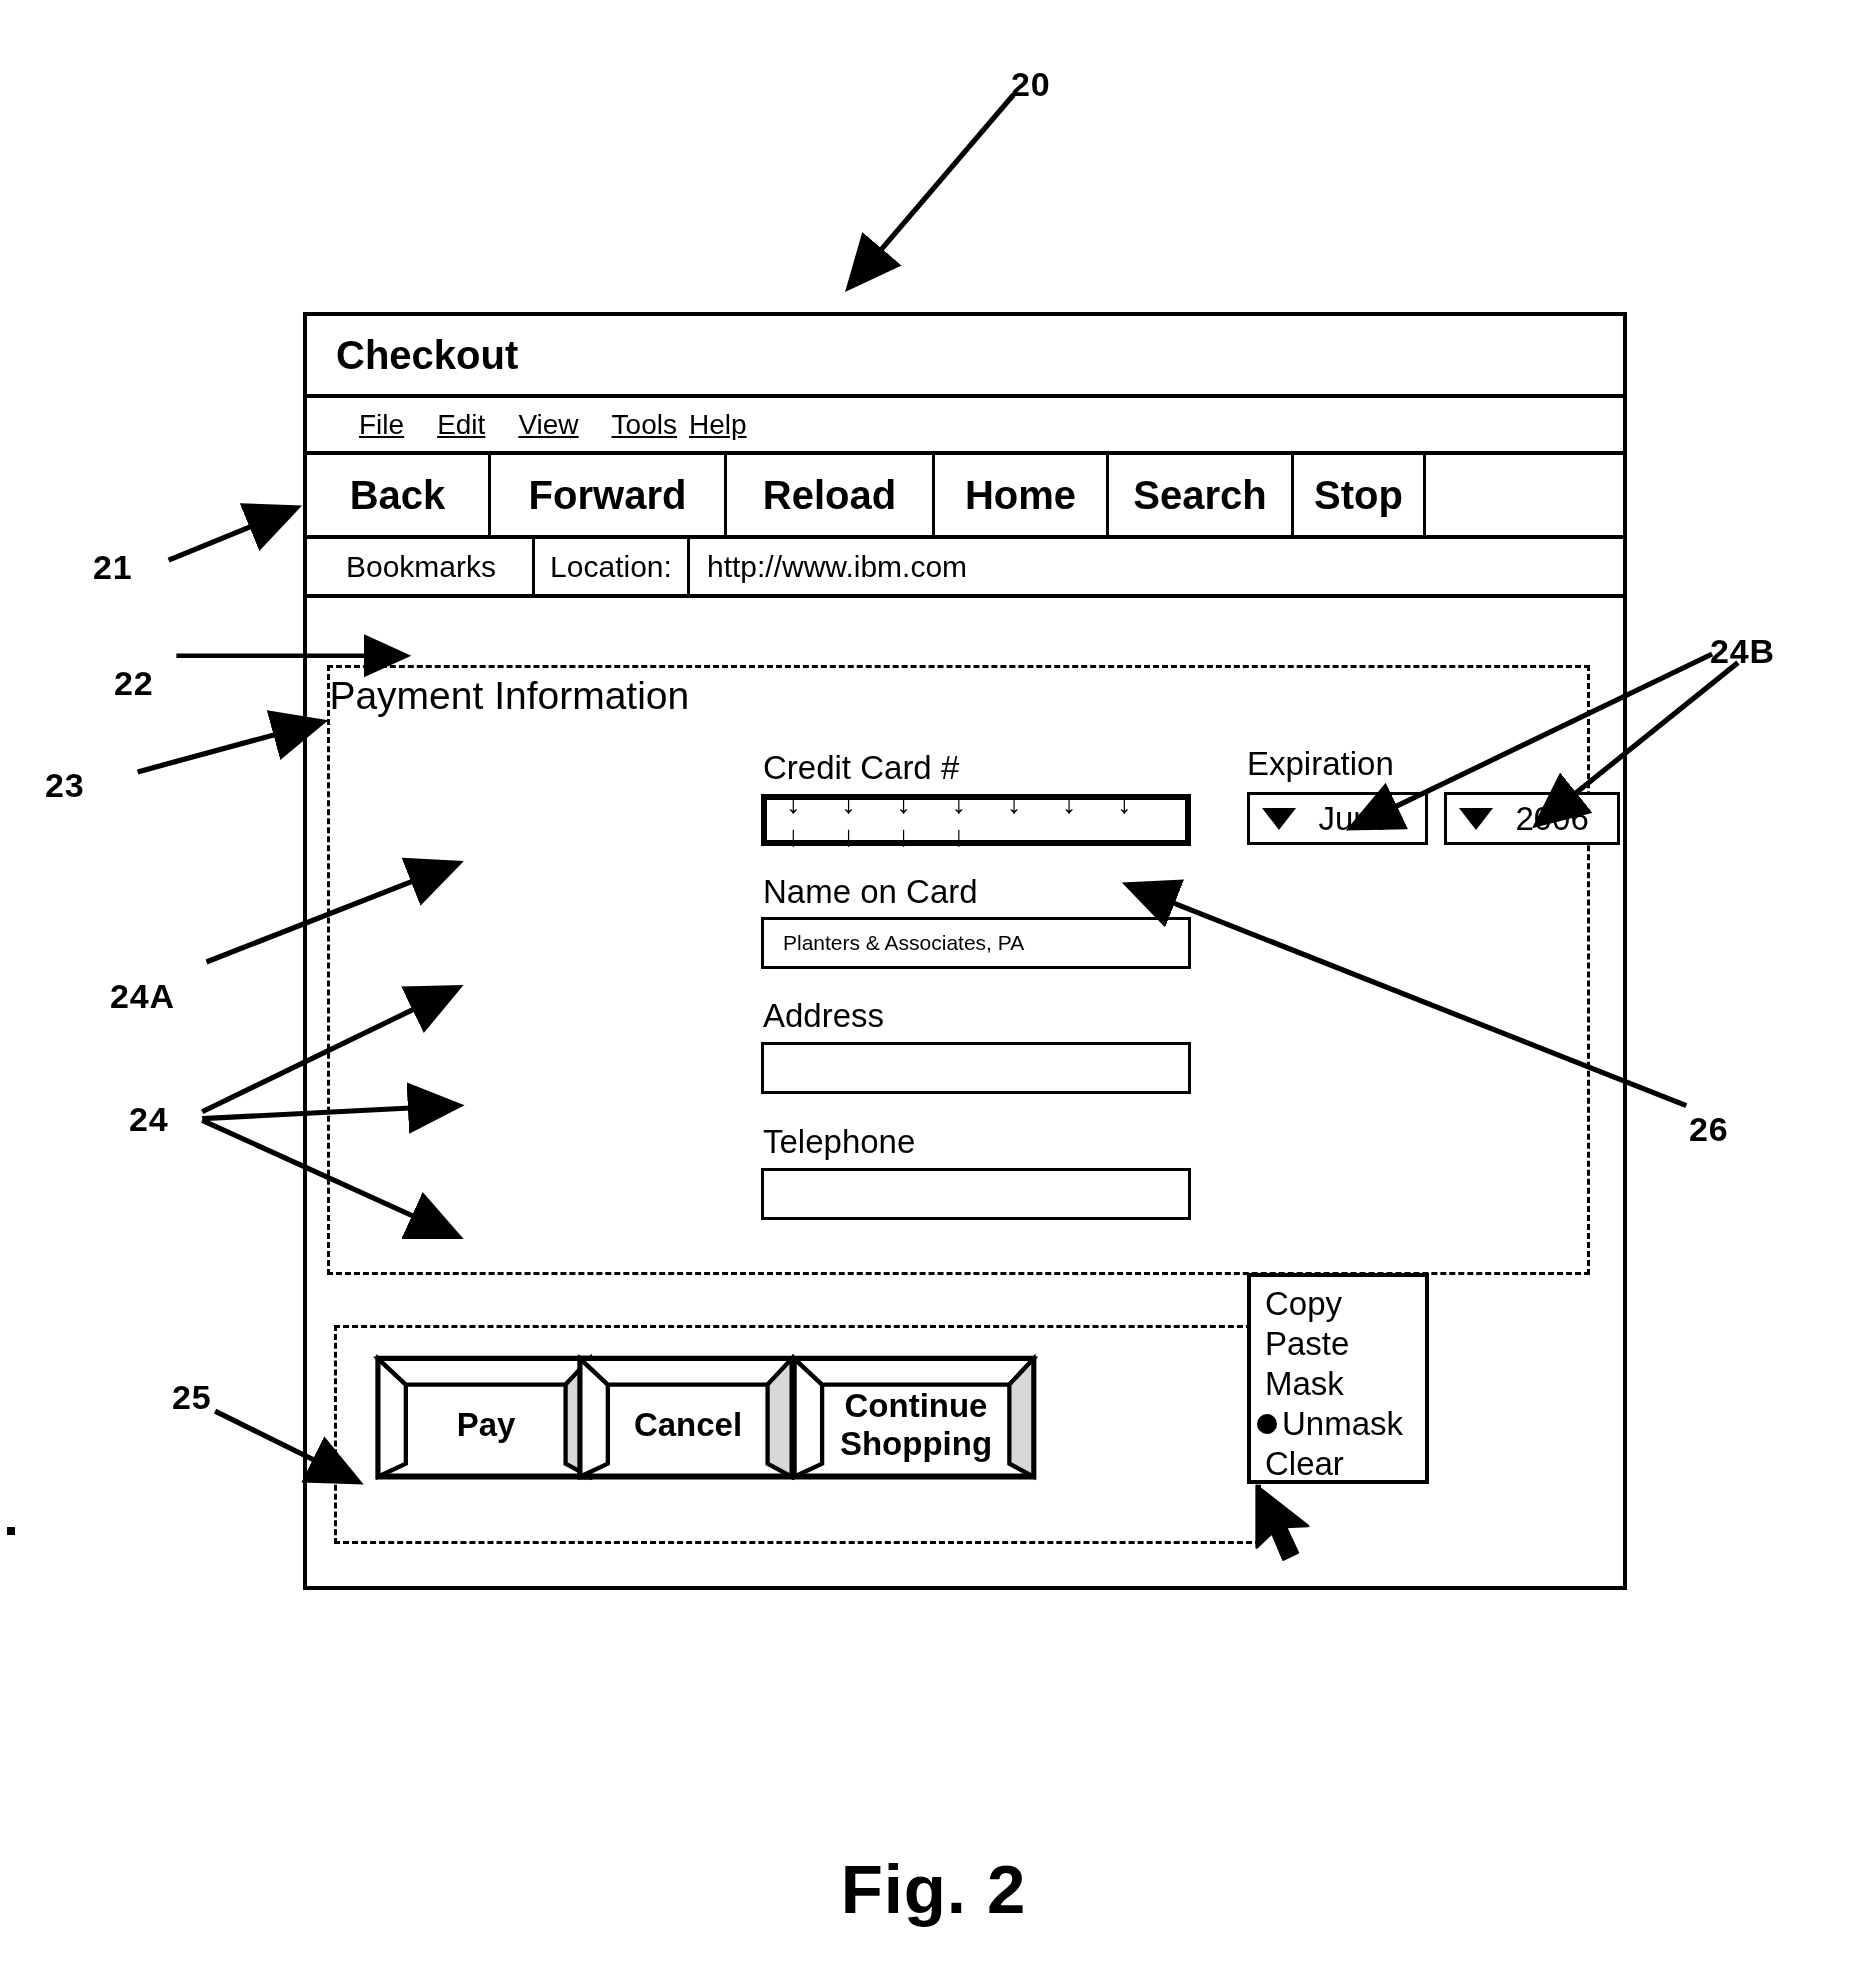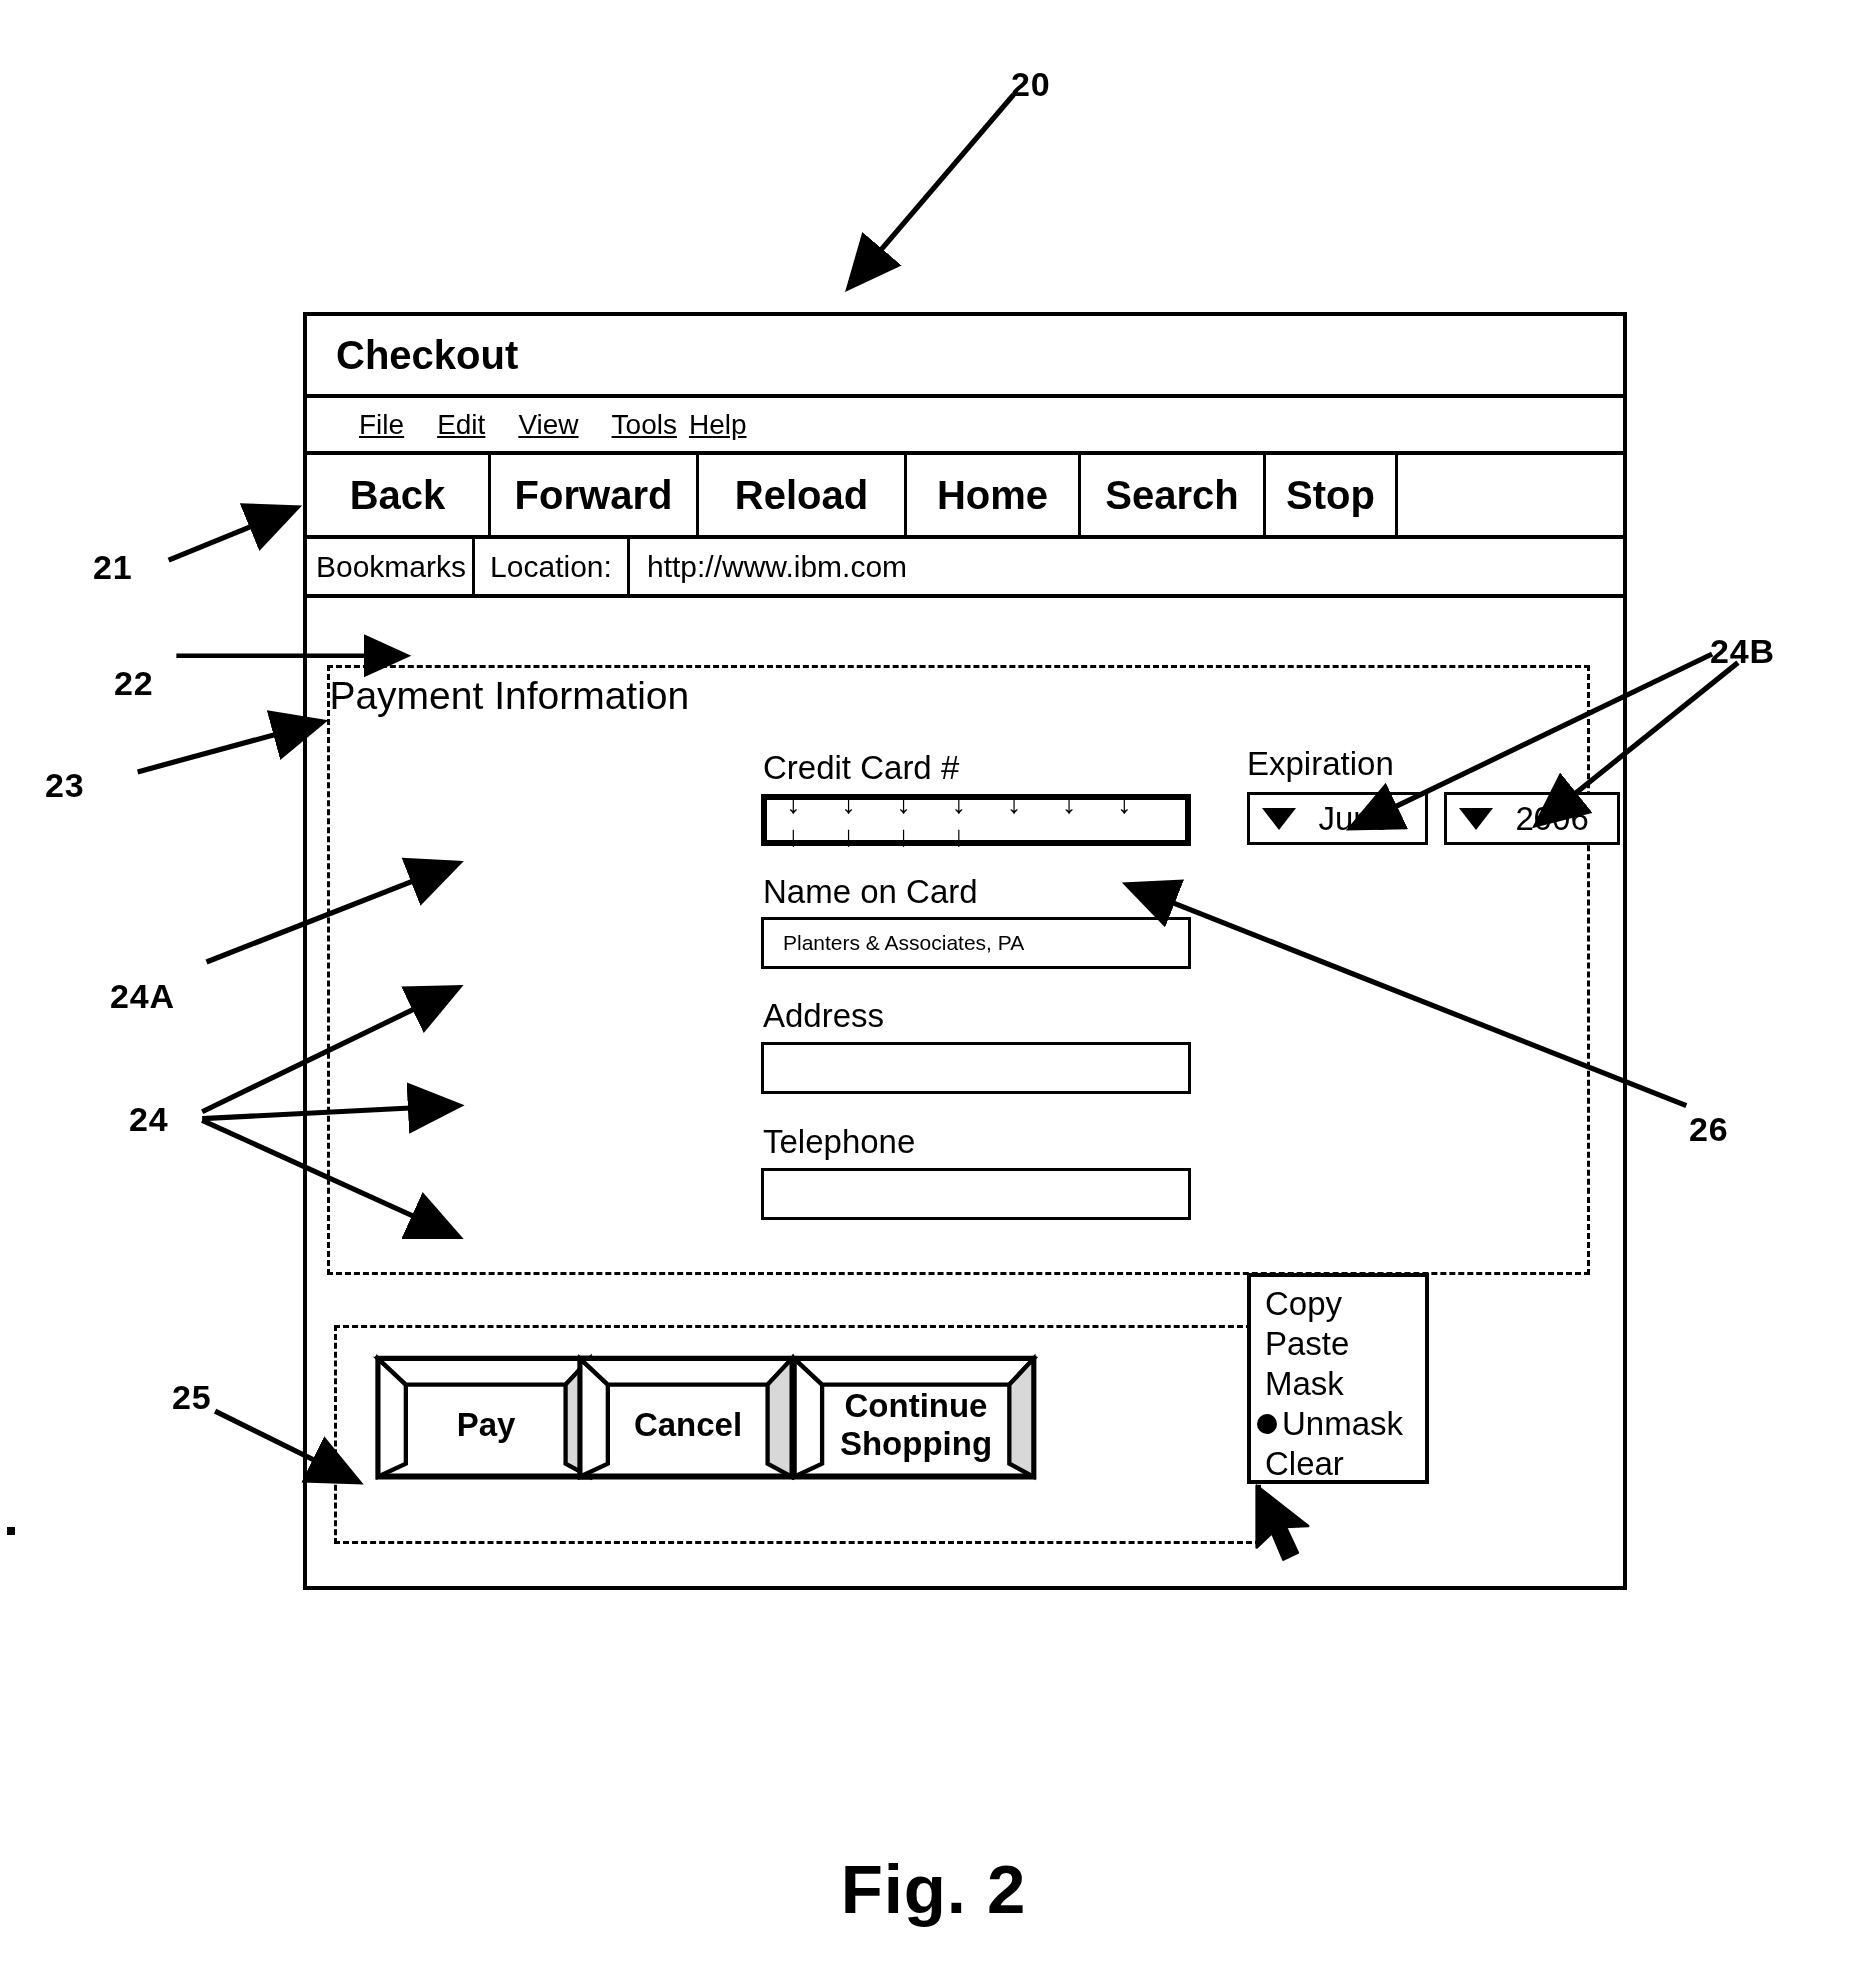"Forward" div.tb-btn { width: 208px -> 236px }
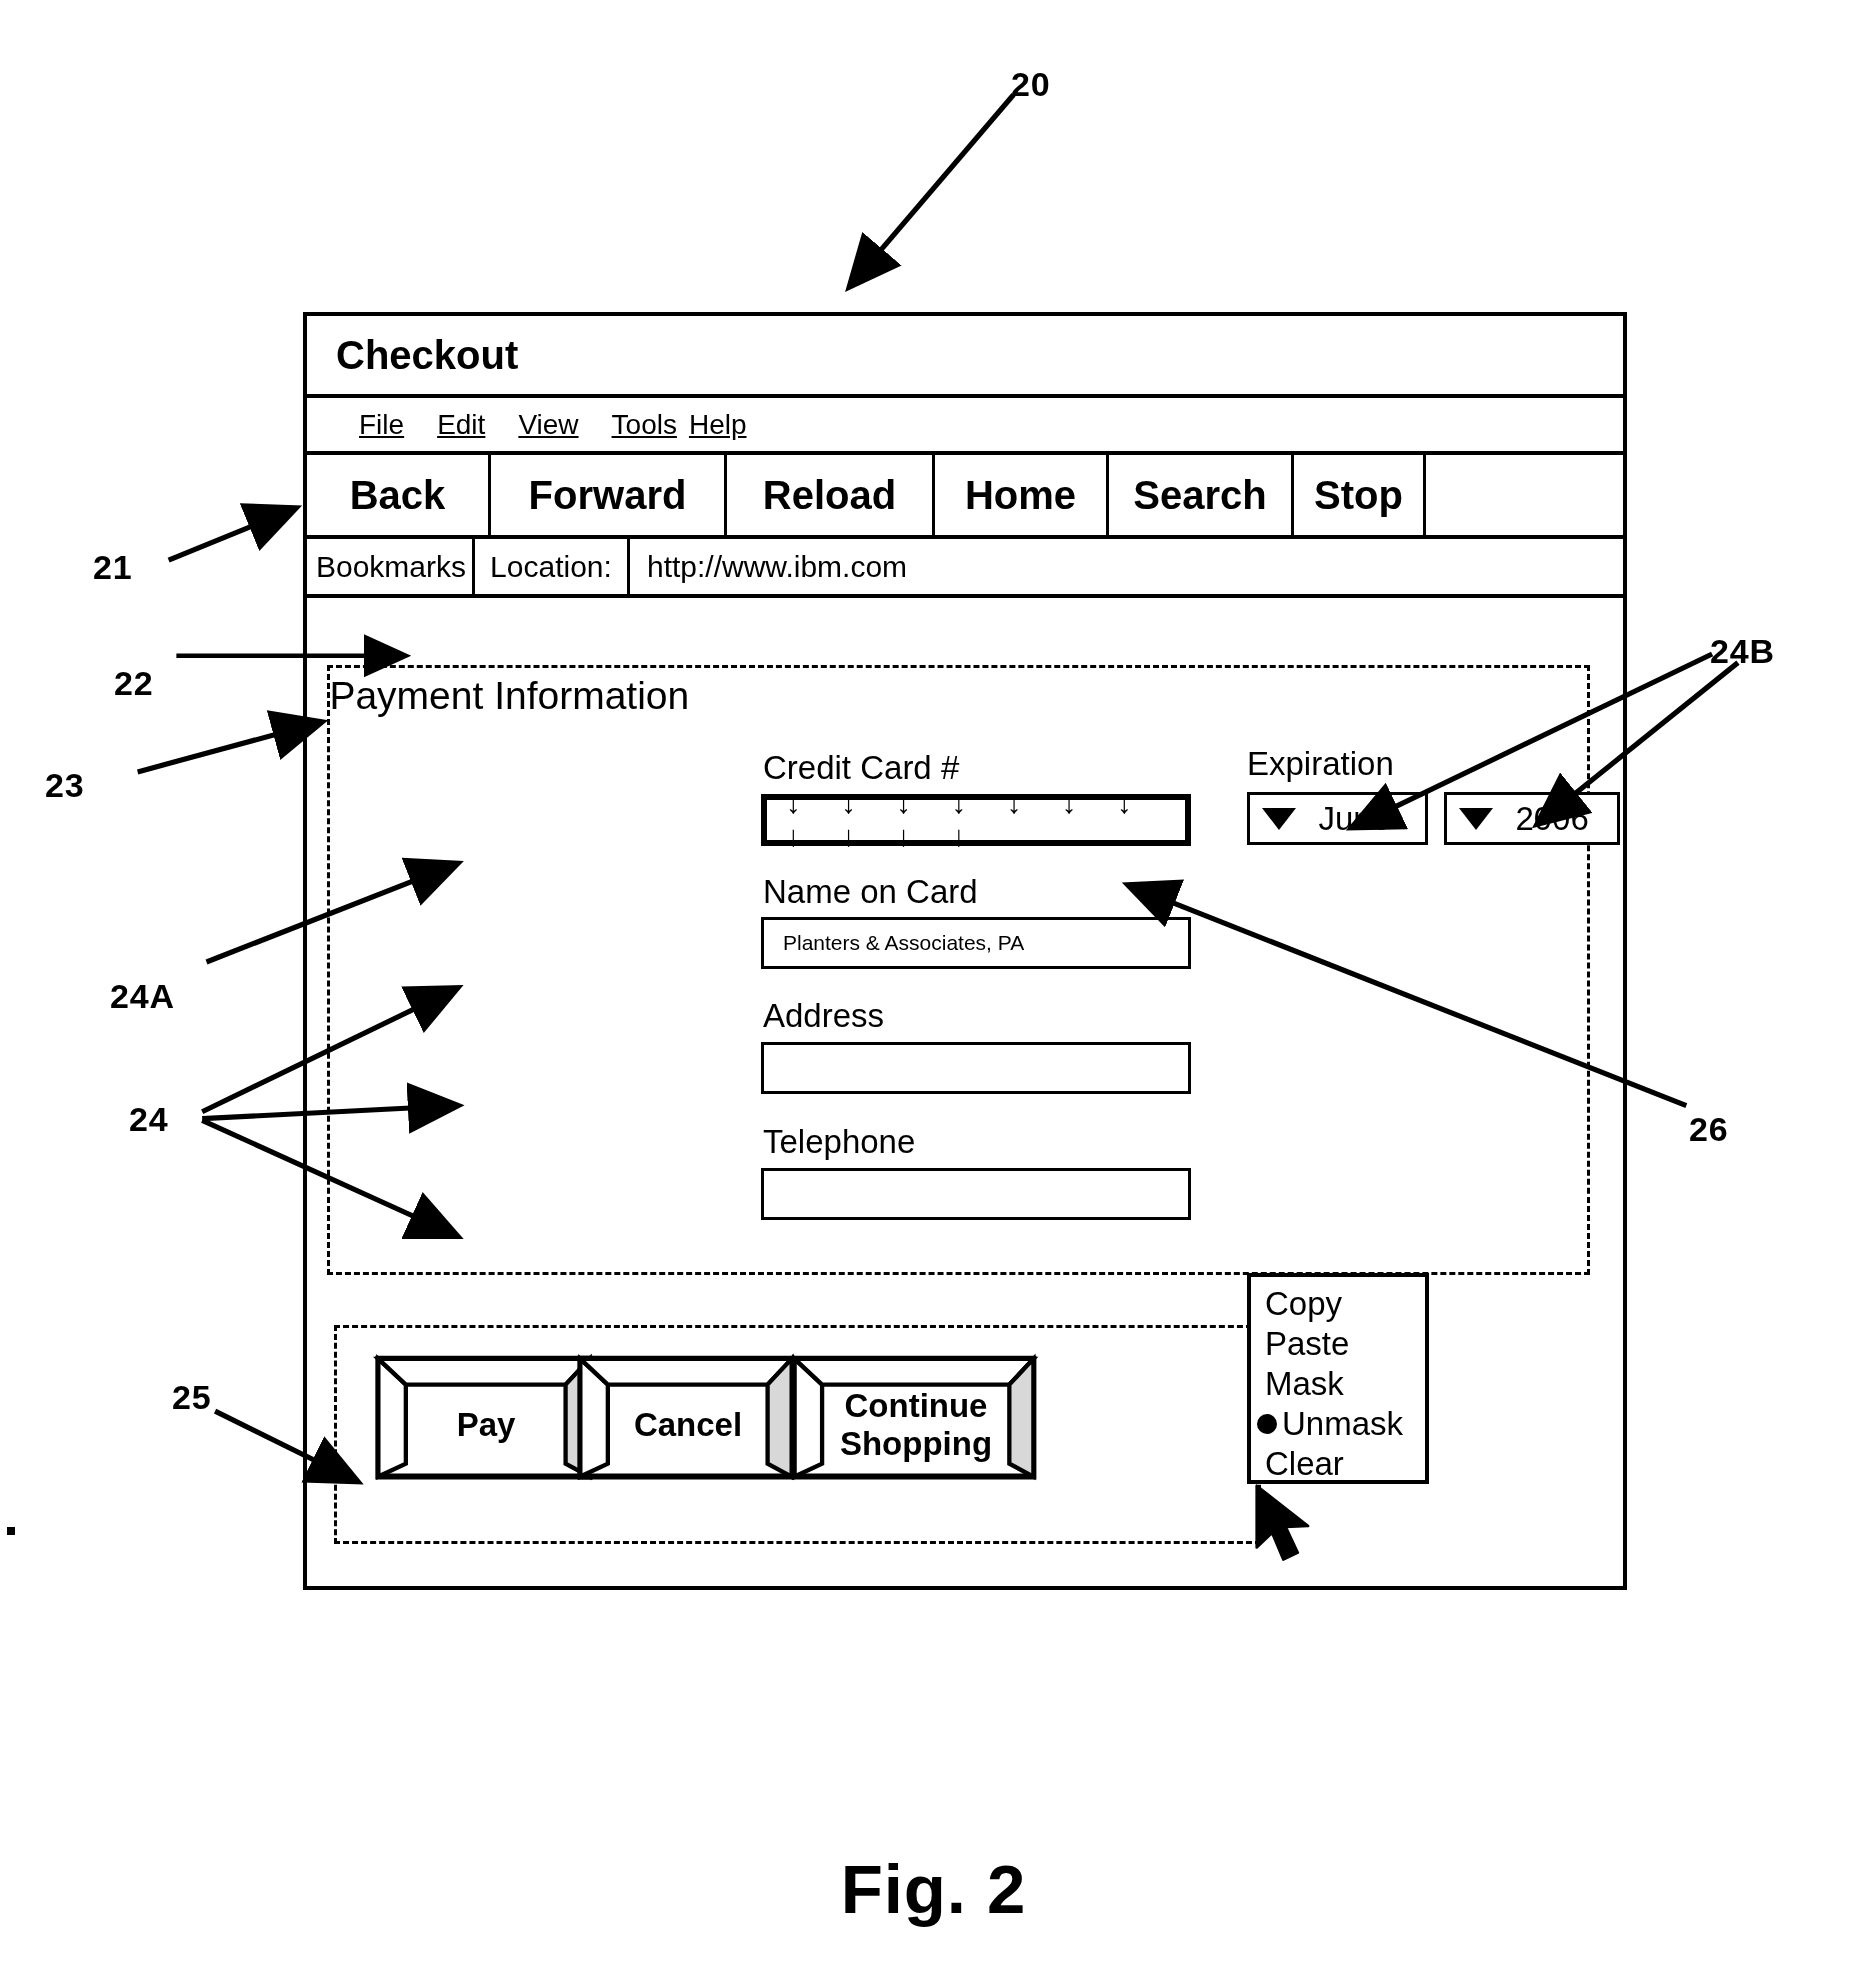"Bookmarks" div.loc-cell { width: 168px -> 228px }
